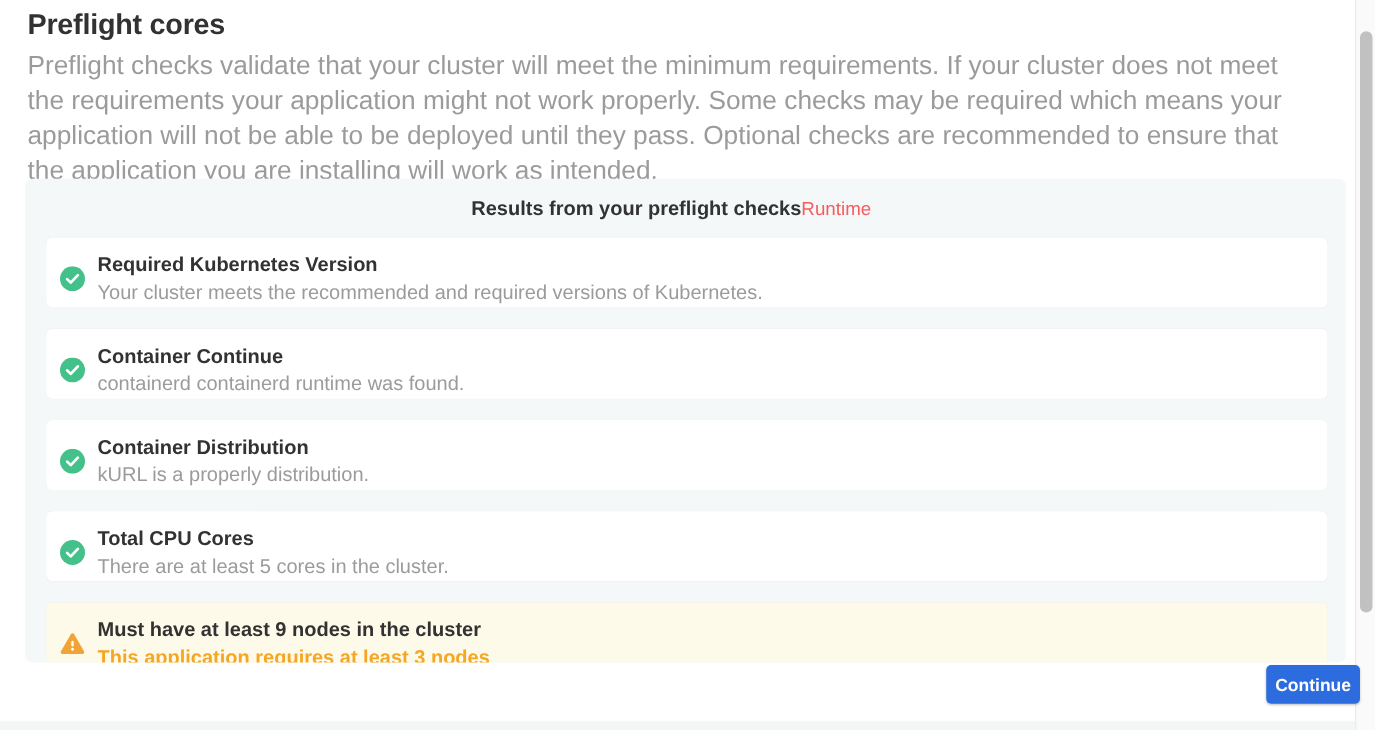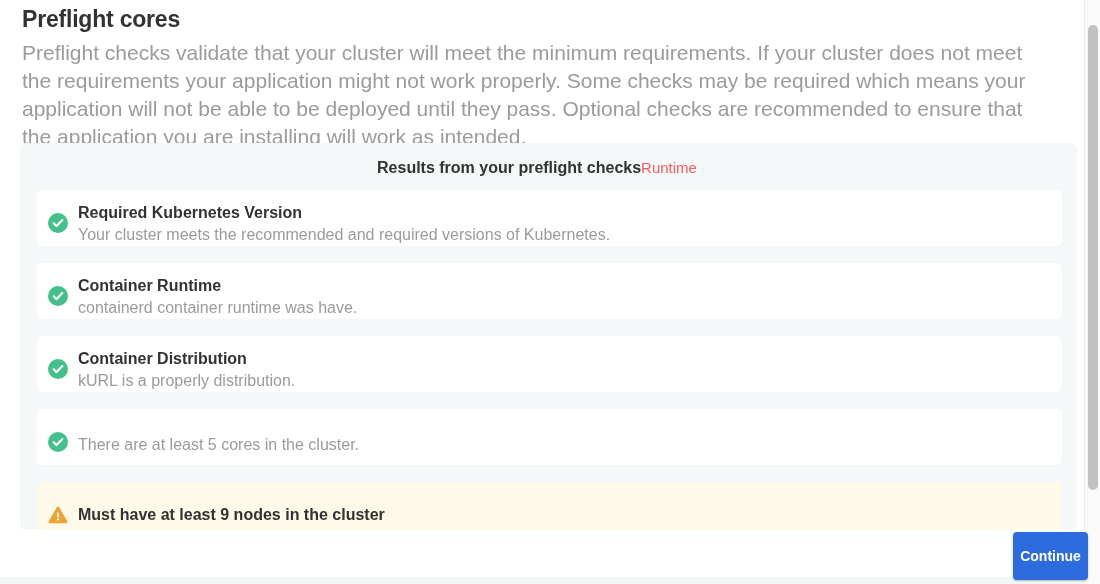"Container Runtime" div.check-title { text: Runtime -> Continue }
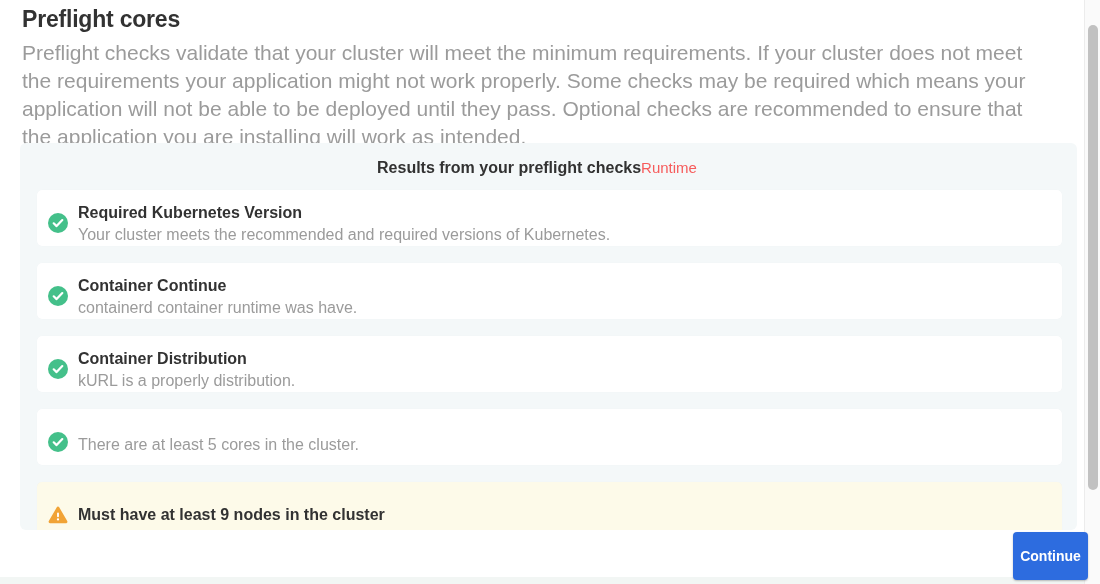"containerd container runtime was have." div.check-message { text: container runtime was have -> containerd runtime was found }
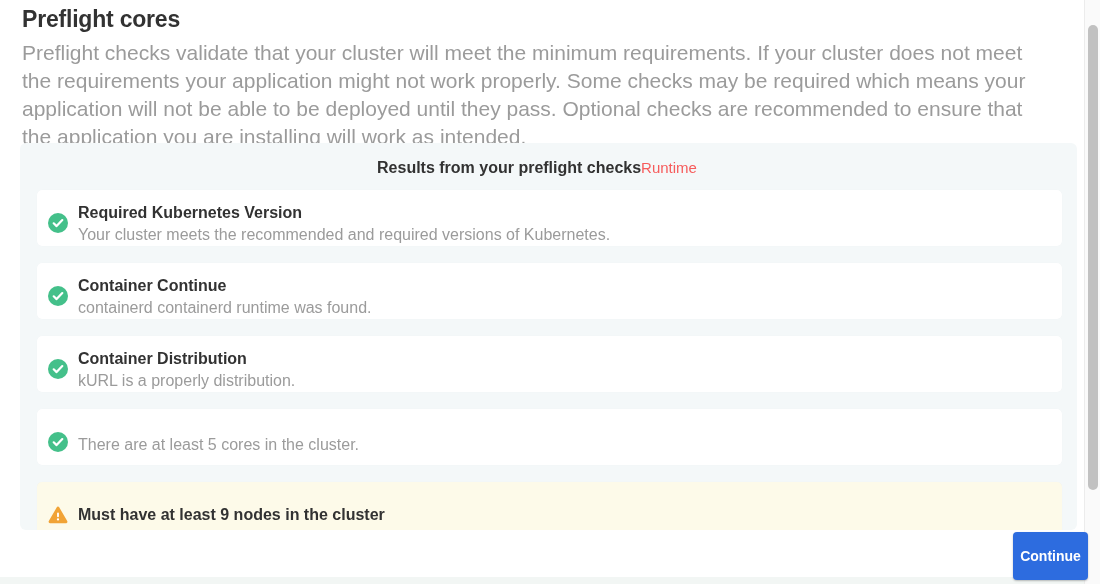"Total CPU Cores" div.check-title { html: none -> <div>Total CPU Cores</div> }
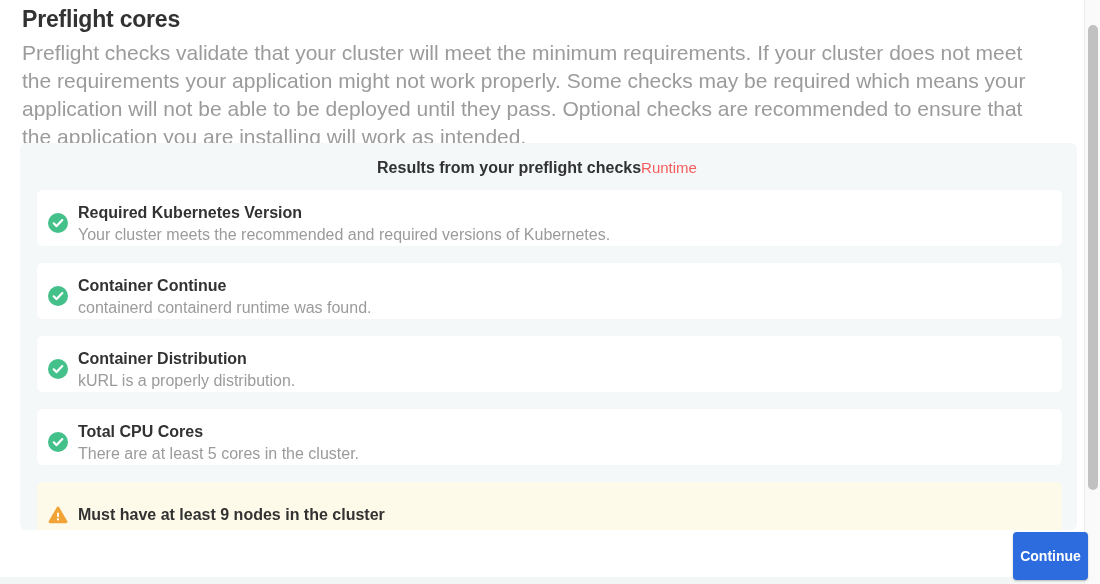"This application requires at least" div.check-message { html: none -> <div>This application requires at least 3 nodes</div> }
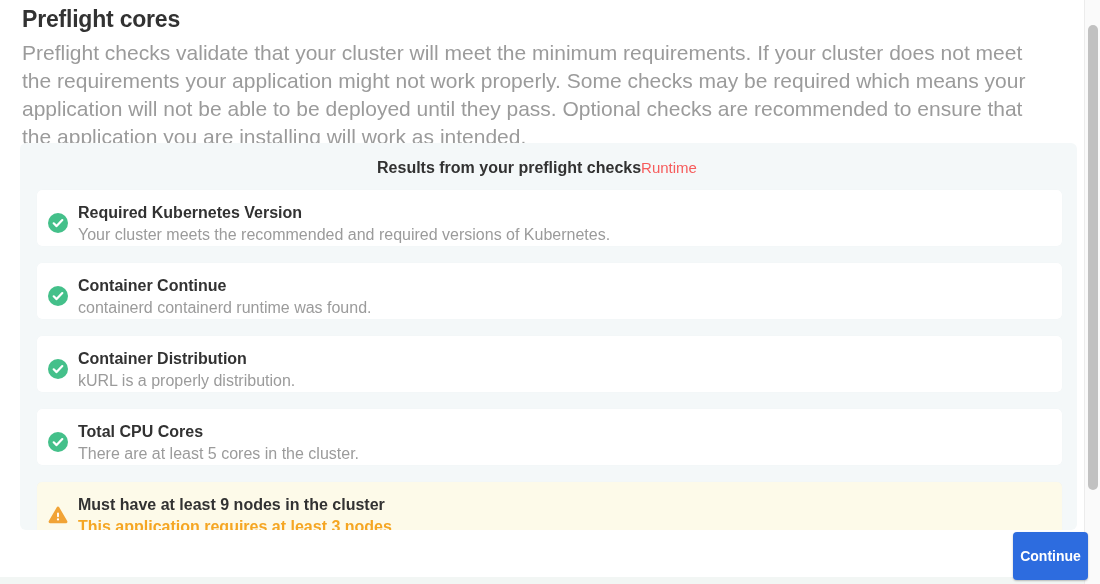"Continue" .continue-btn { height: 48px -> 31px }
